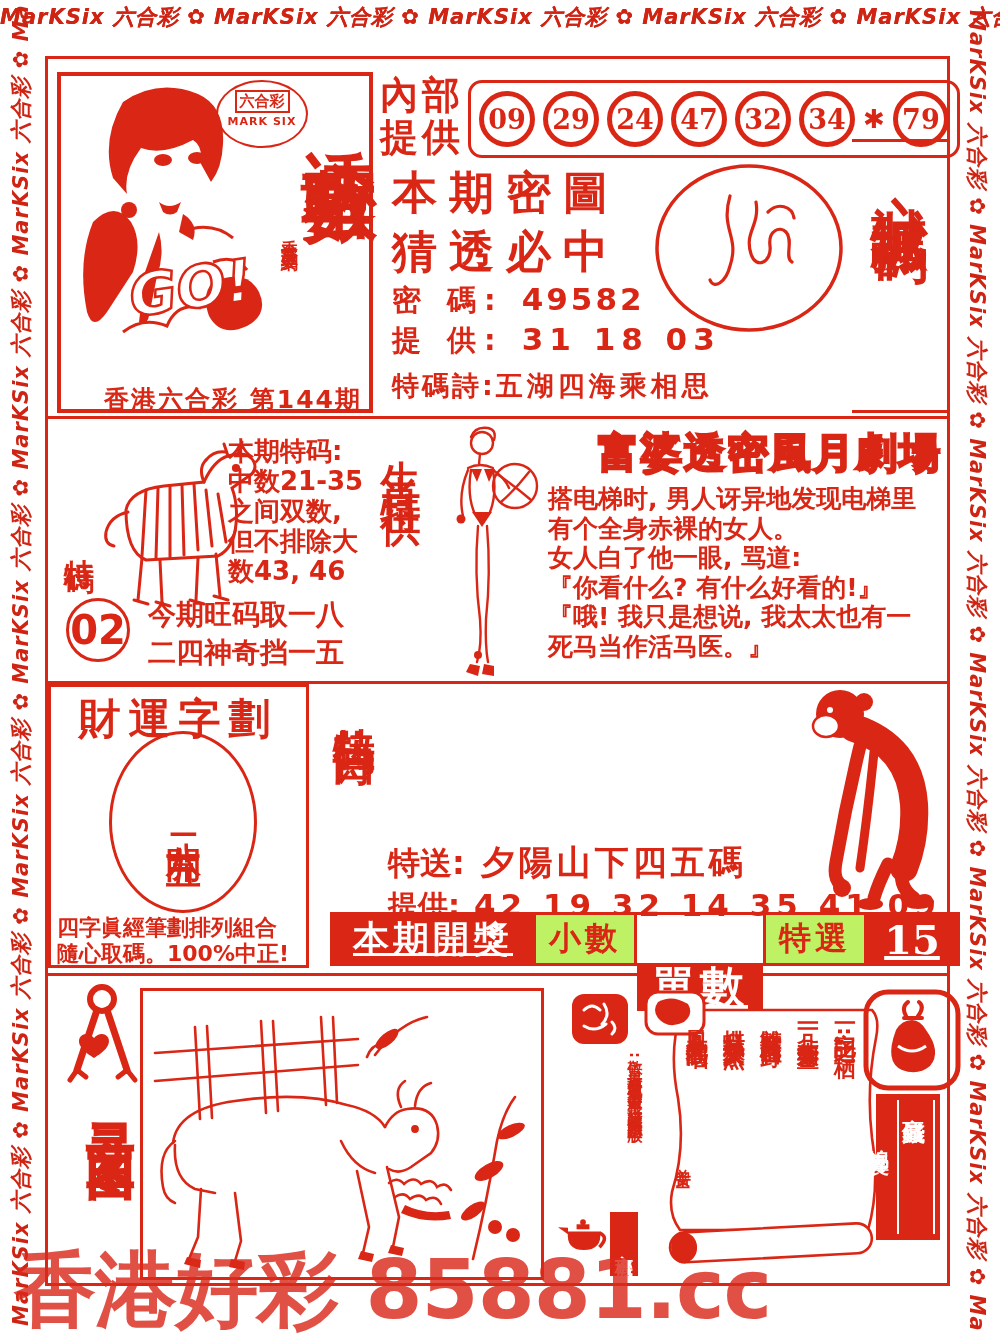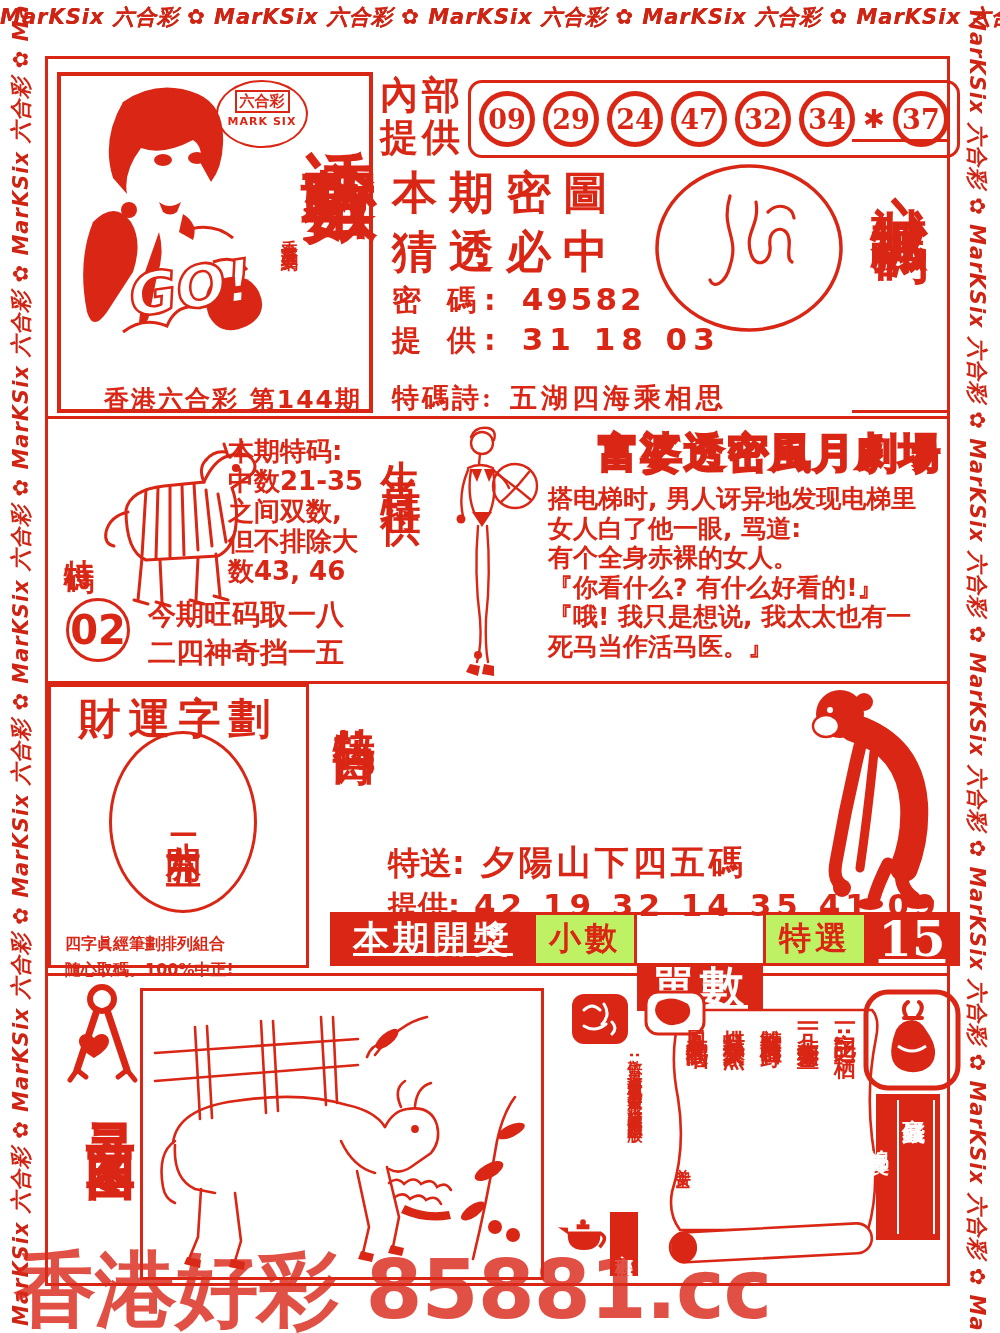"37" span.ball { text: 37 -> 79 }
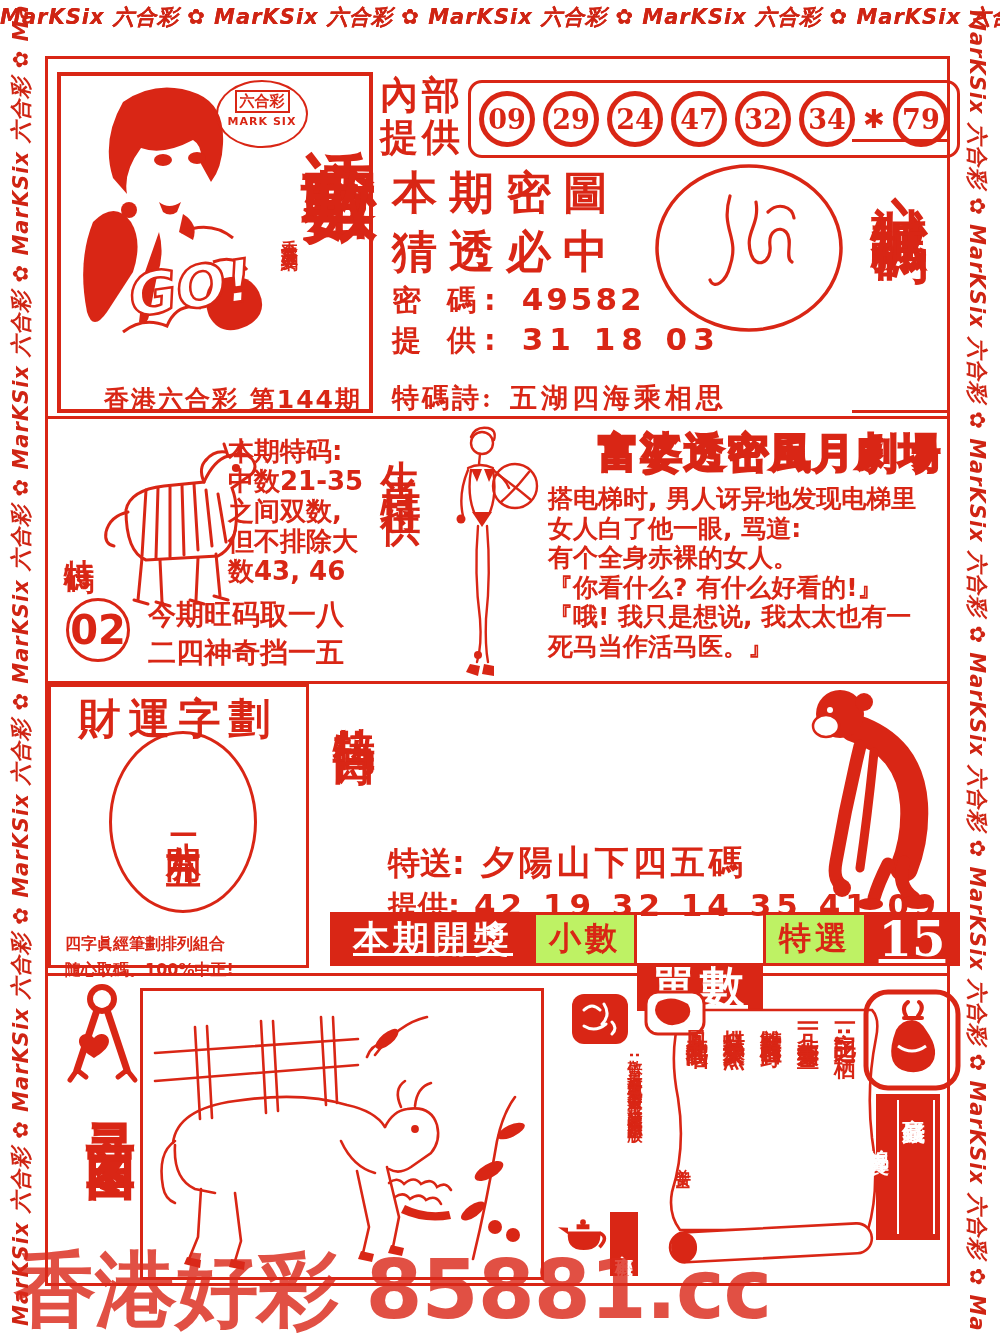"特碼詩:" div.abs { font-family: Liberation Serif, serif -> none; gap: 16px -> 0; top: 380px -> 368px }
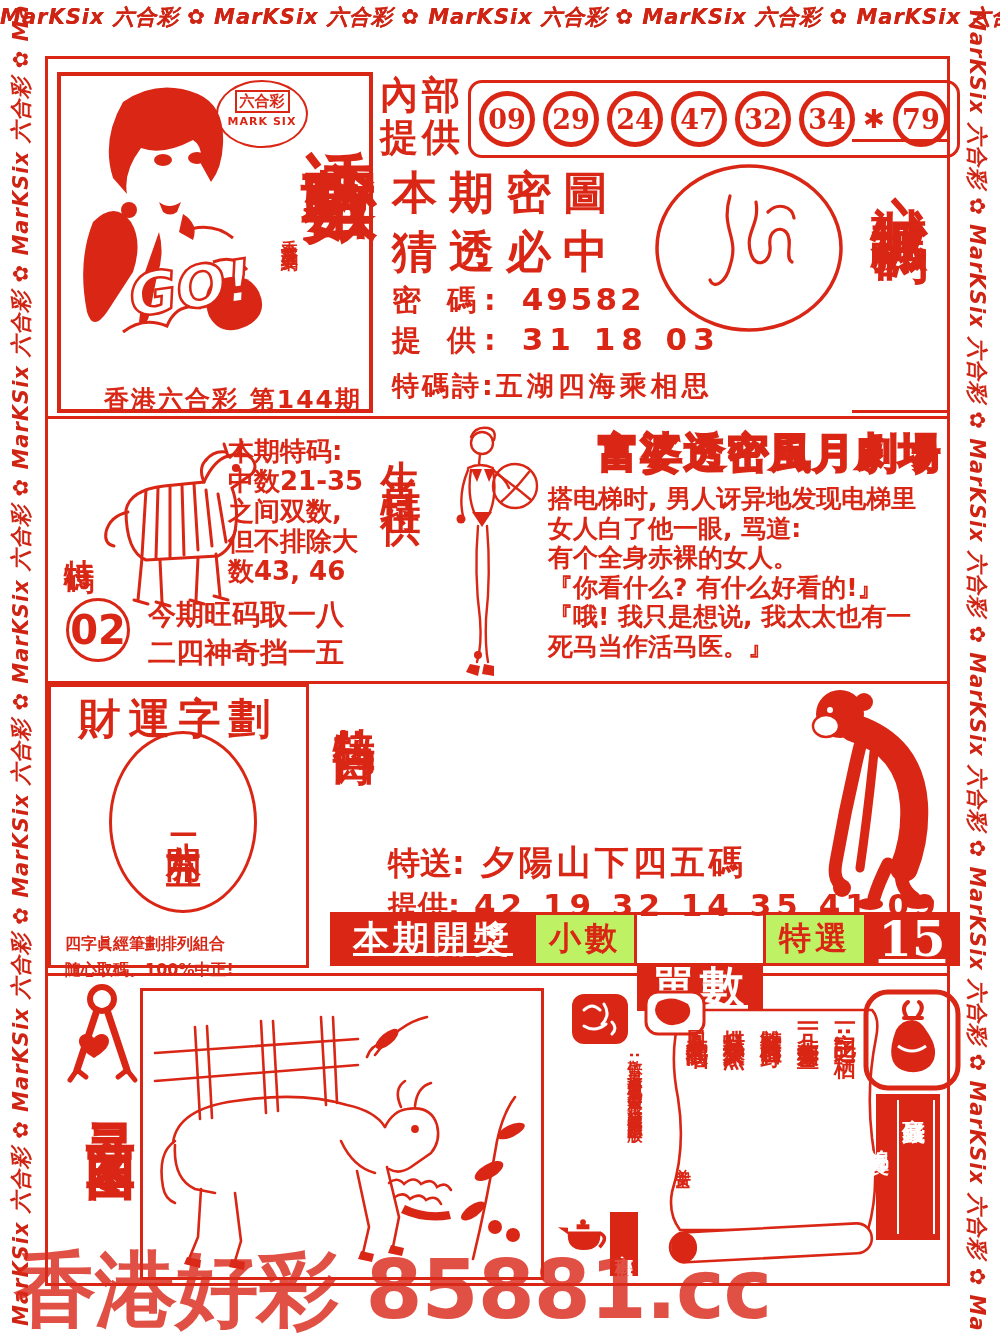"女人白了他一眼, 骂道:" div { order: before "有个全身赤裸的女人。" -> after "有个全身赤裸的女人。" }
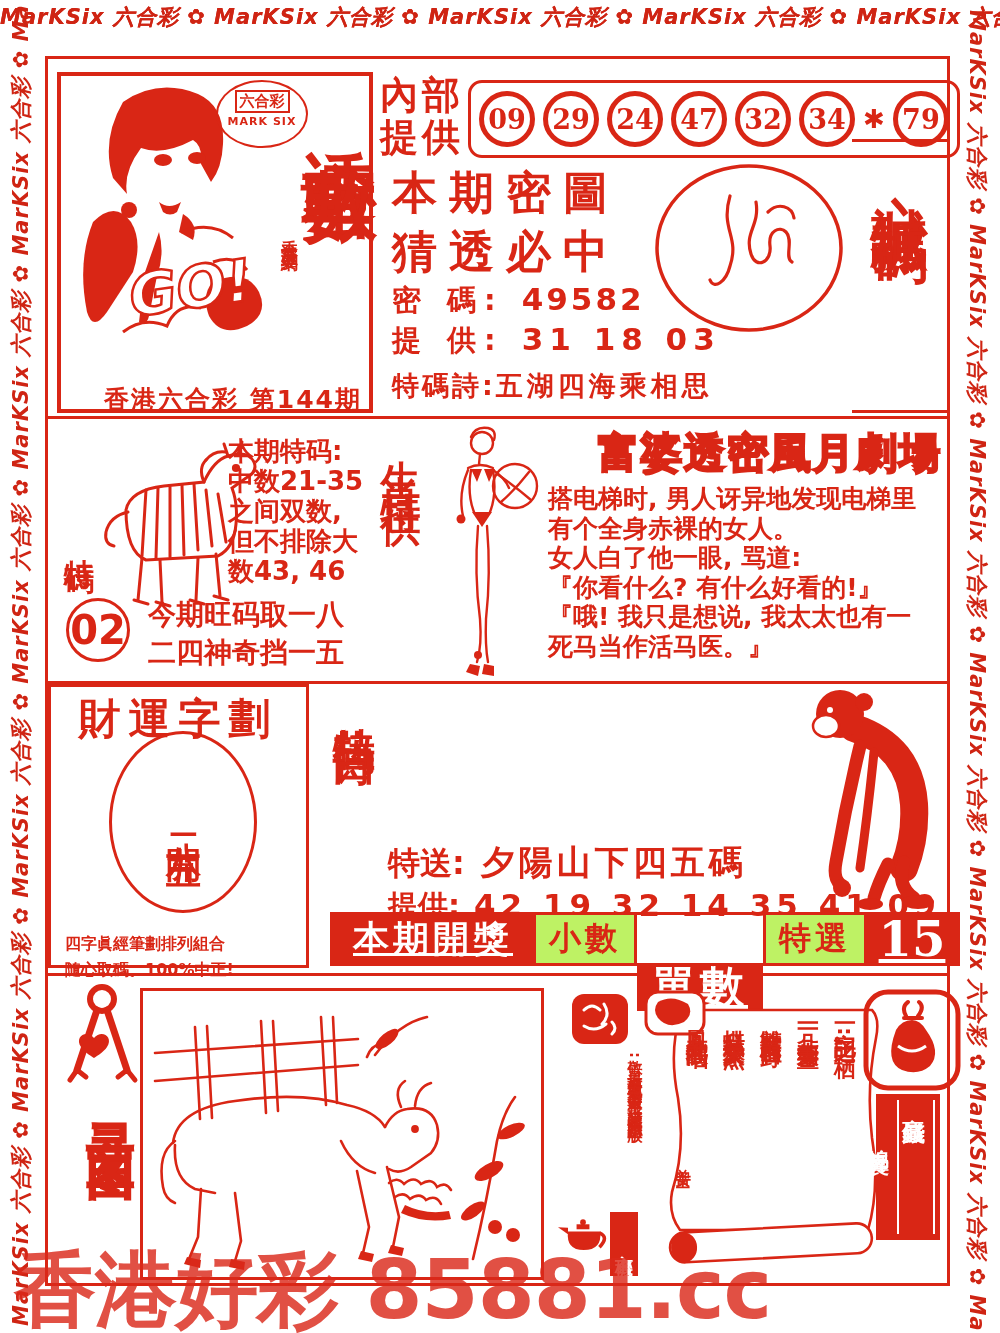"四字眞經筆劃排列組合" div.abs { font-size: 16px -> 22px; margin-left: 8px -> none; top: 244px -> 228px }
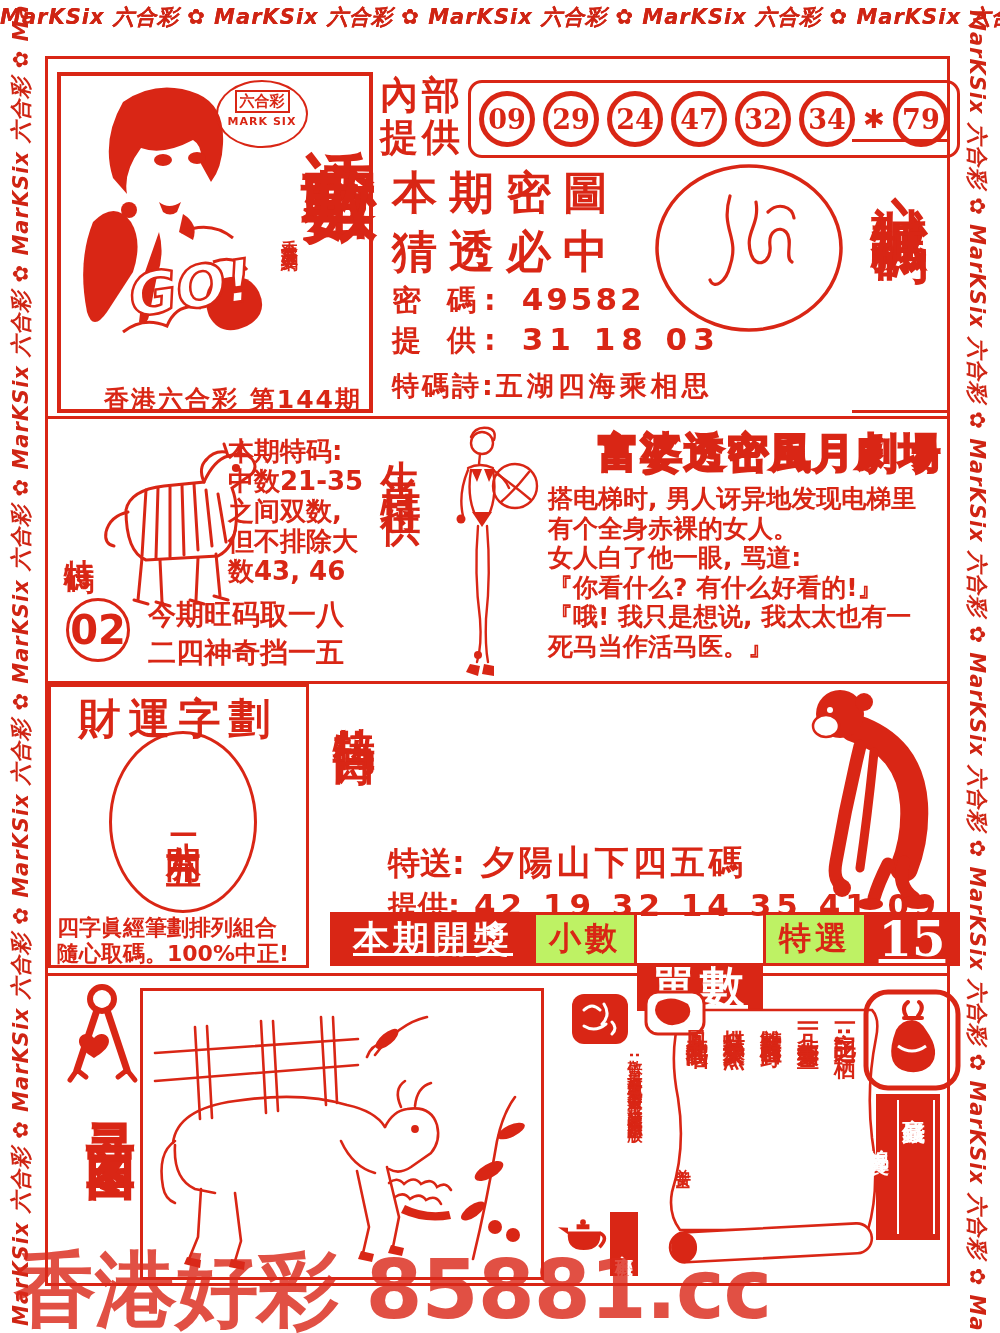"15" div.cell { font-size: 48px -> 40px }
